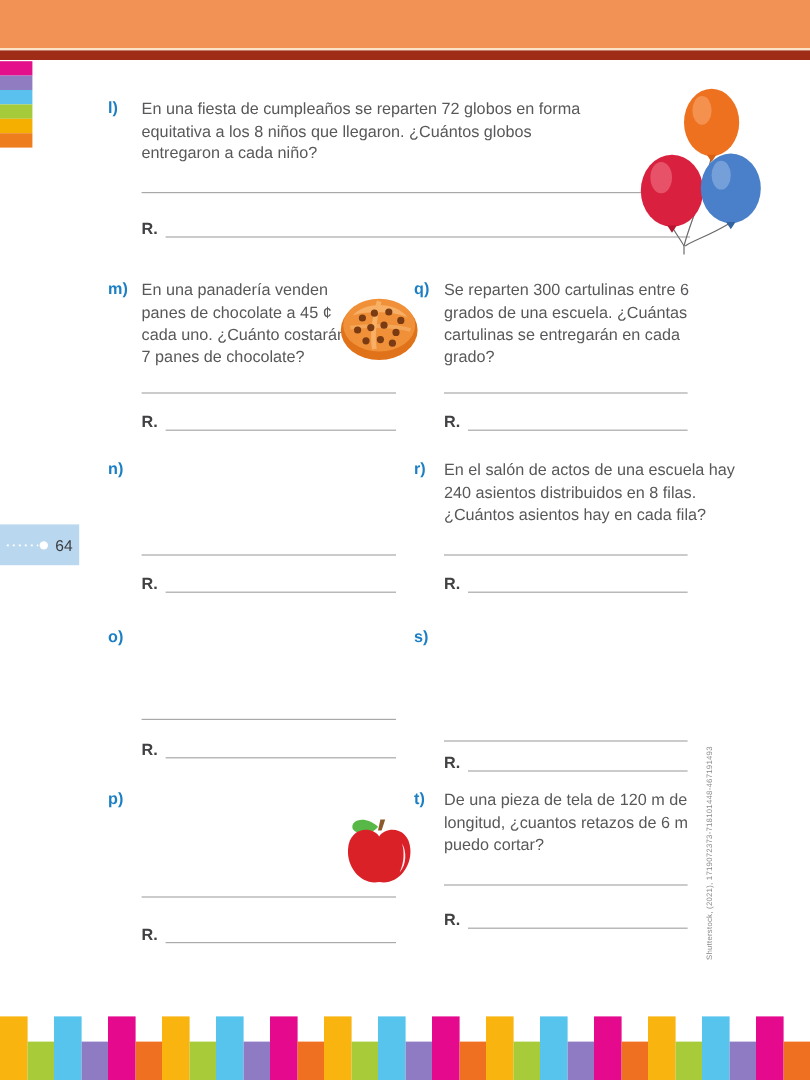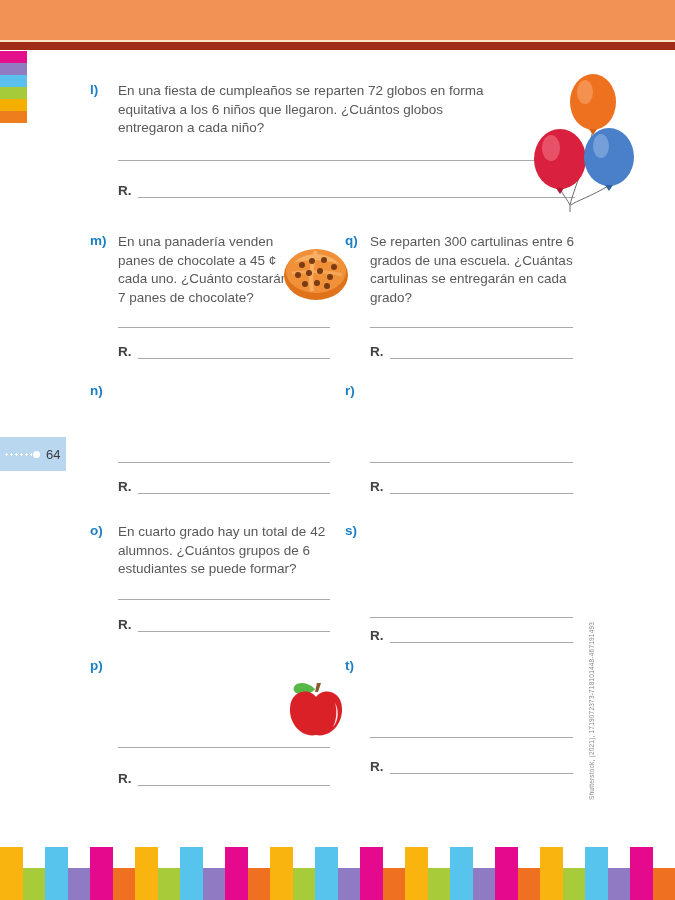"En una fiesta de cumpleaños" div.p-text { text: 6 -> 8 }
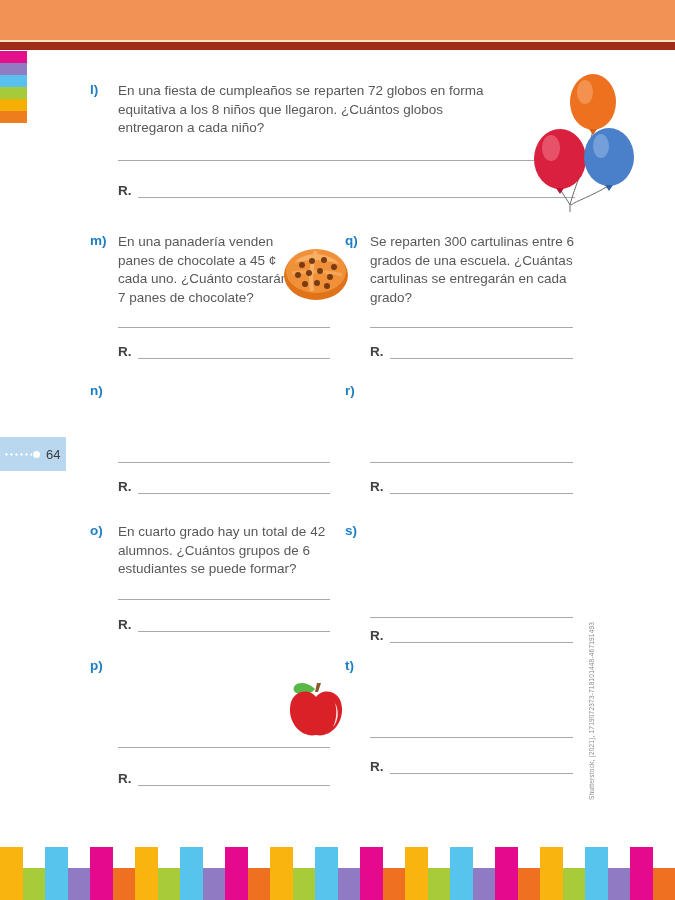"En el salón de actos" div.p-text { html: none -> <div>En el salón de actos de una escuela hay 240 asientos distribuidos en 8 filas. ¿Cuántos asientos hay en cada fila?</div> }
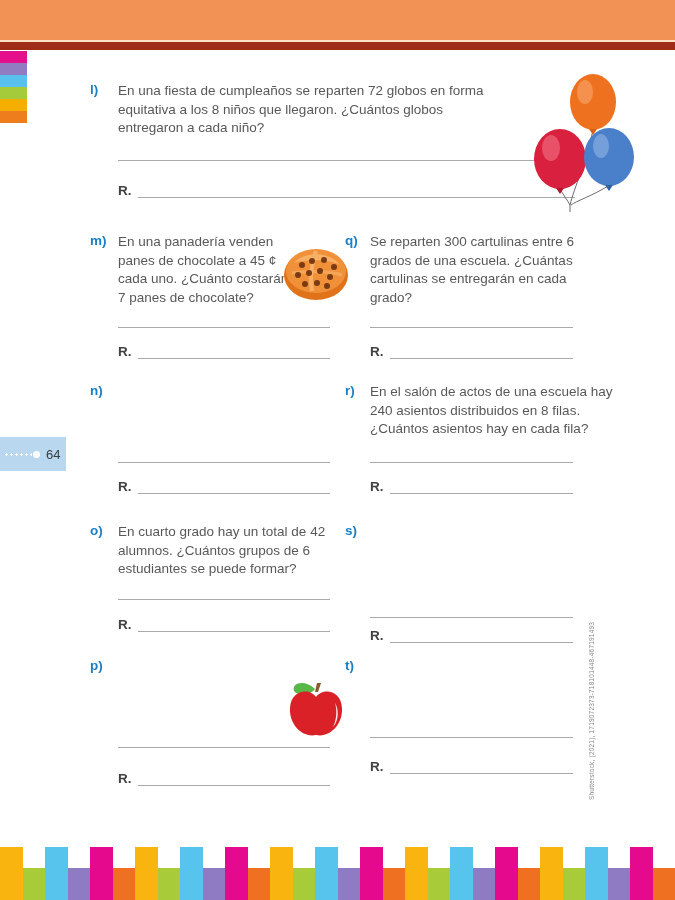"En cuarto grado hay un" div.p-text { html: <div>En cuarto grado hay un total de 42 alumnos. ¿Cuántos grupos de 6 estudiantes se puede formar?</div> -> none }
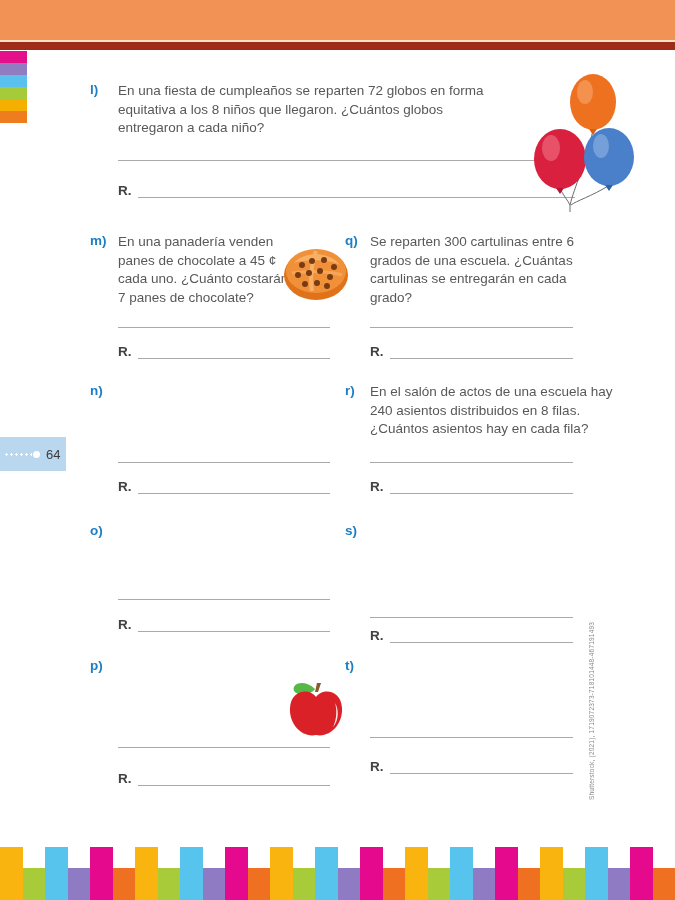"De una pieza de tela" div.p-text { html: none -> <div>De una pieza de tela de 120 m de longitud, ¿cuantos retazos de 6 m puedo cortar?</div> }
